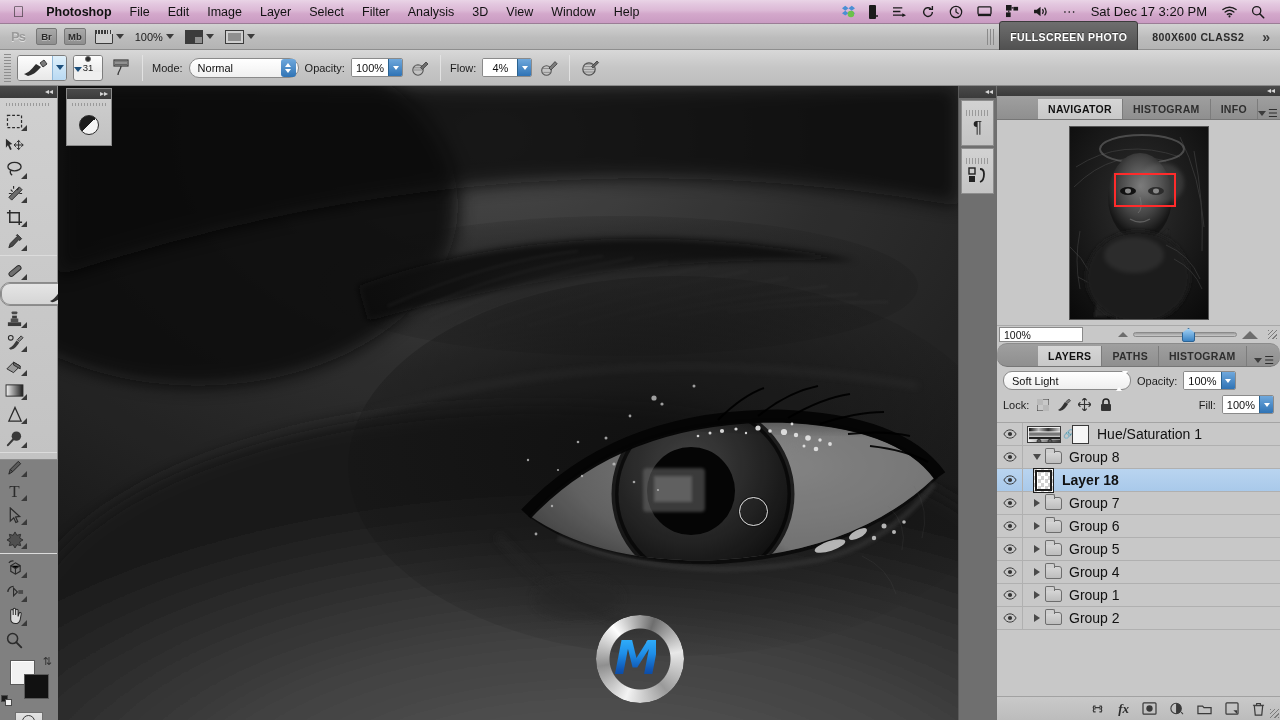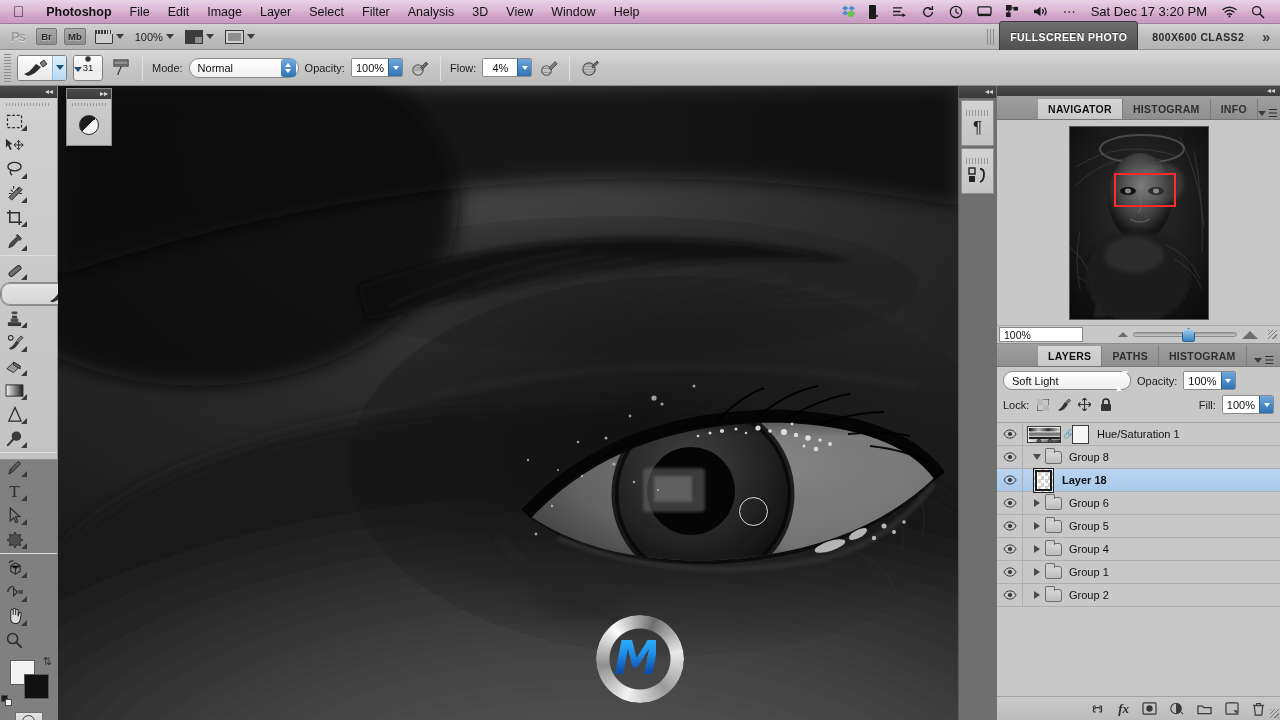"LAYERS" div.tabrow { border-radius: none -> 10px }
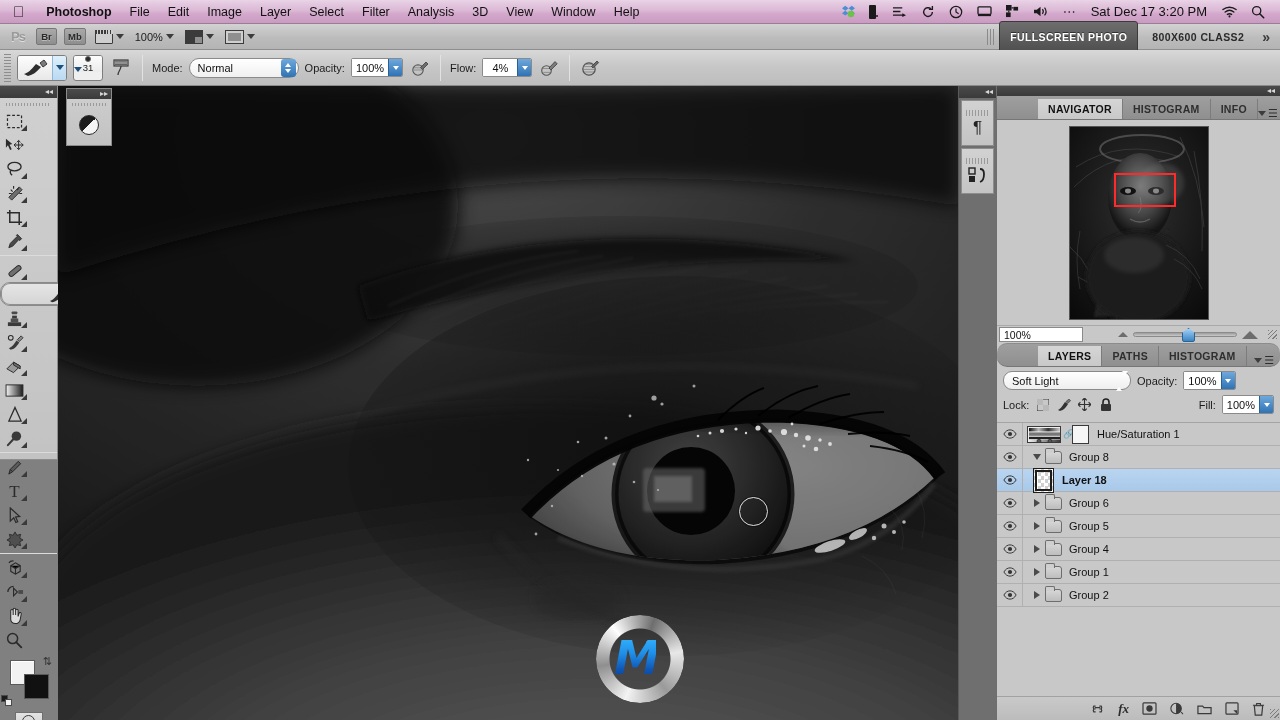"Hue/Saturation 1" .lname { font-size: 11px -> 14px }
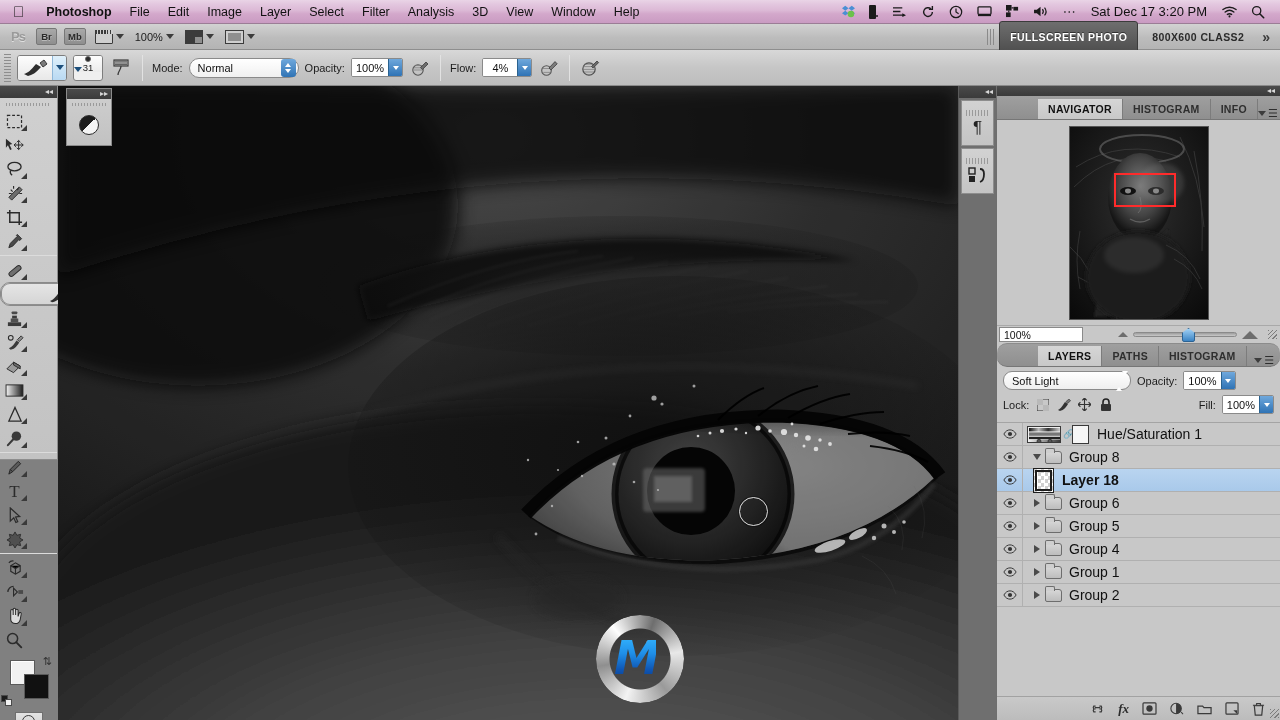"Group 7" div.lrow { html: none -> <div> <div> <svg> <path></path> <circle></circle> </svg> </div> <span> <i></i> </span> <span></span> <span>Group 7</span> </div> }
